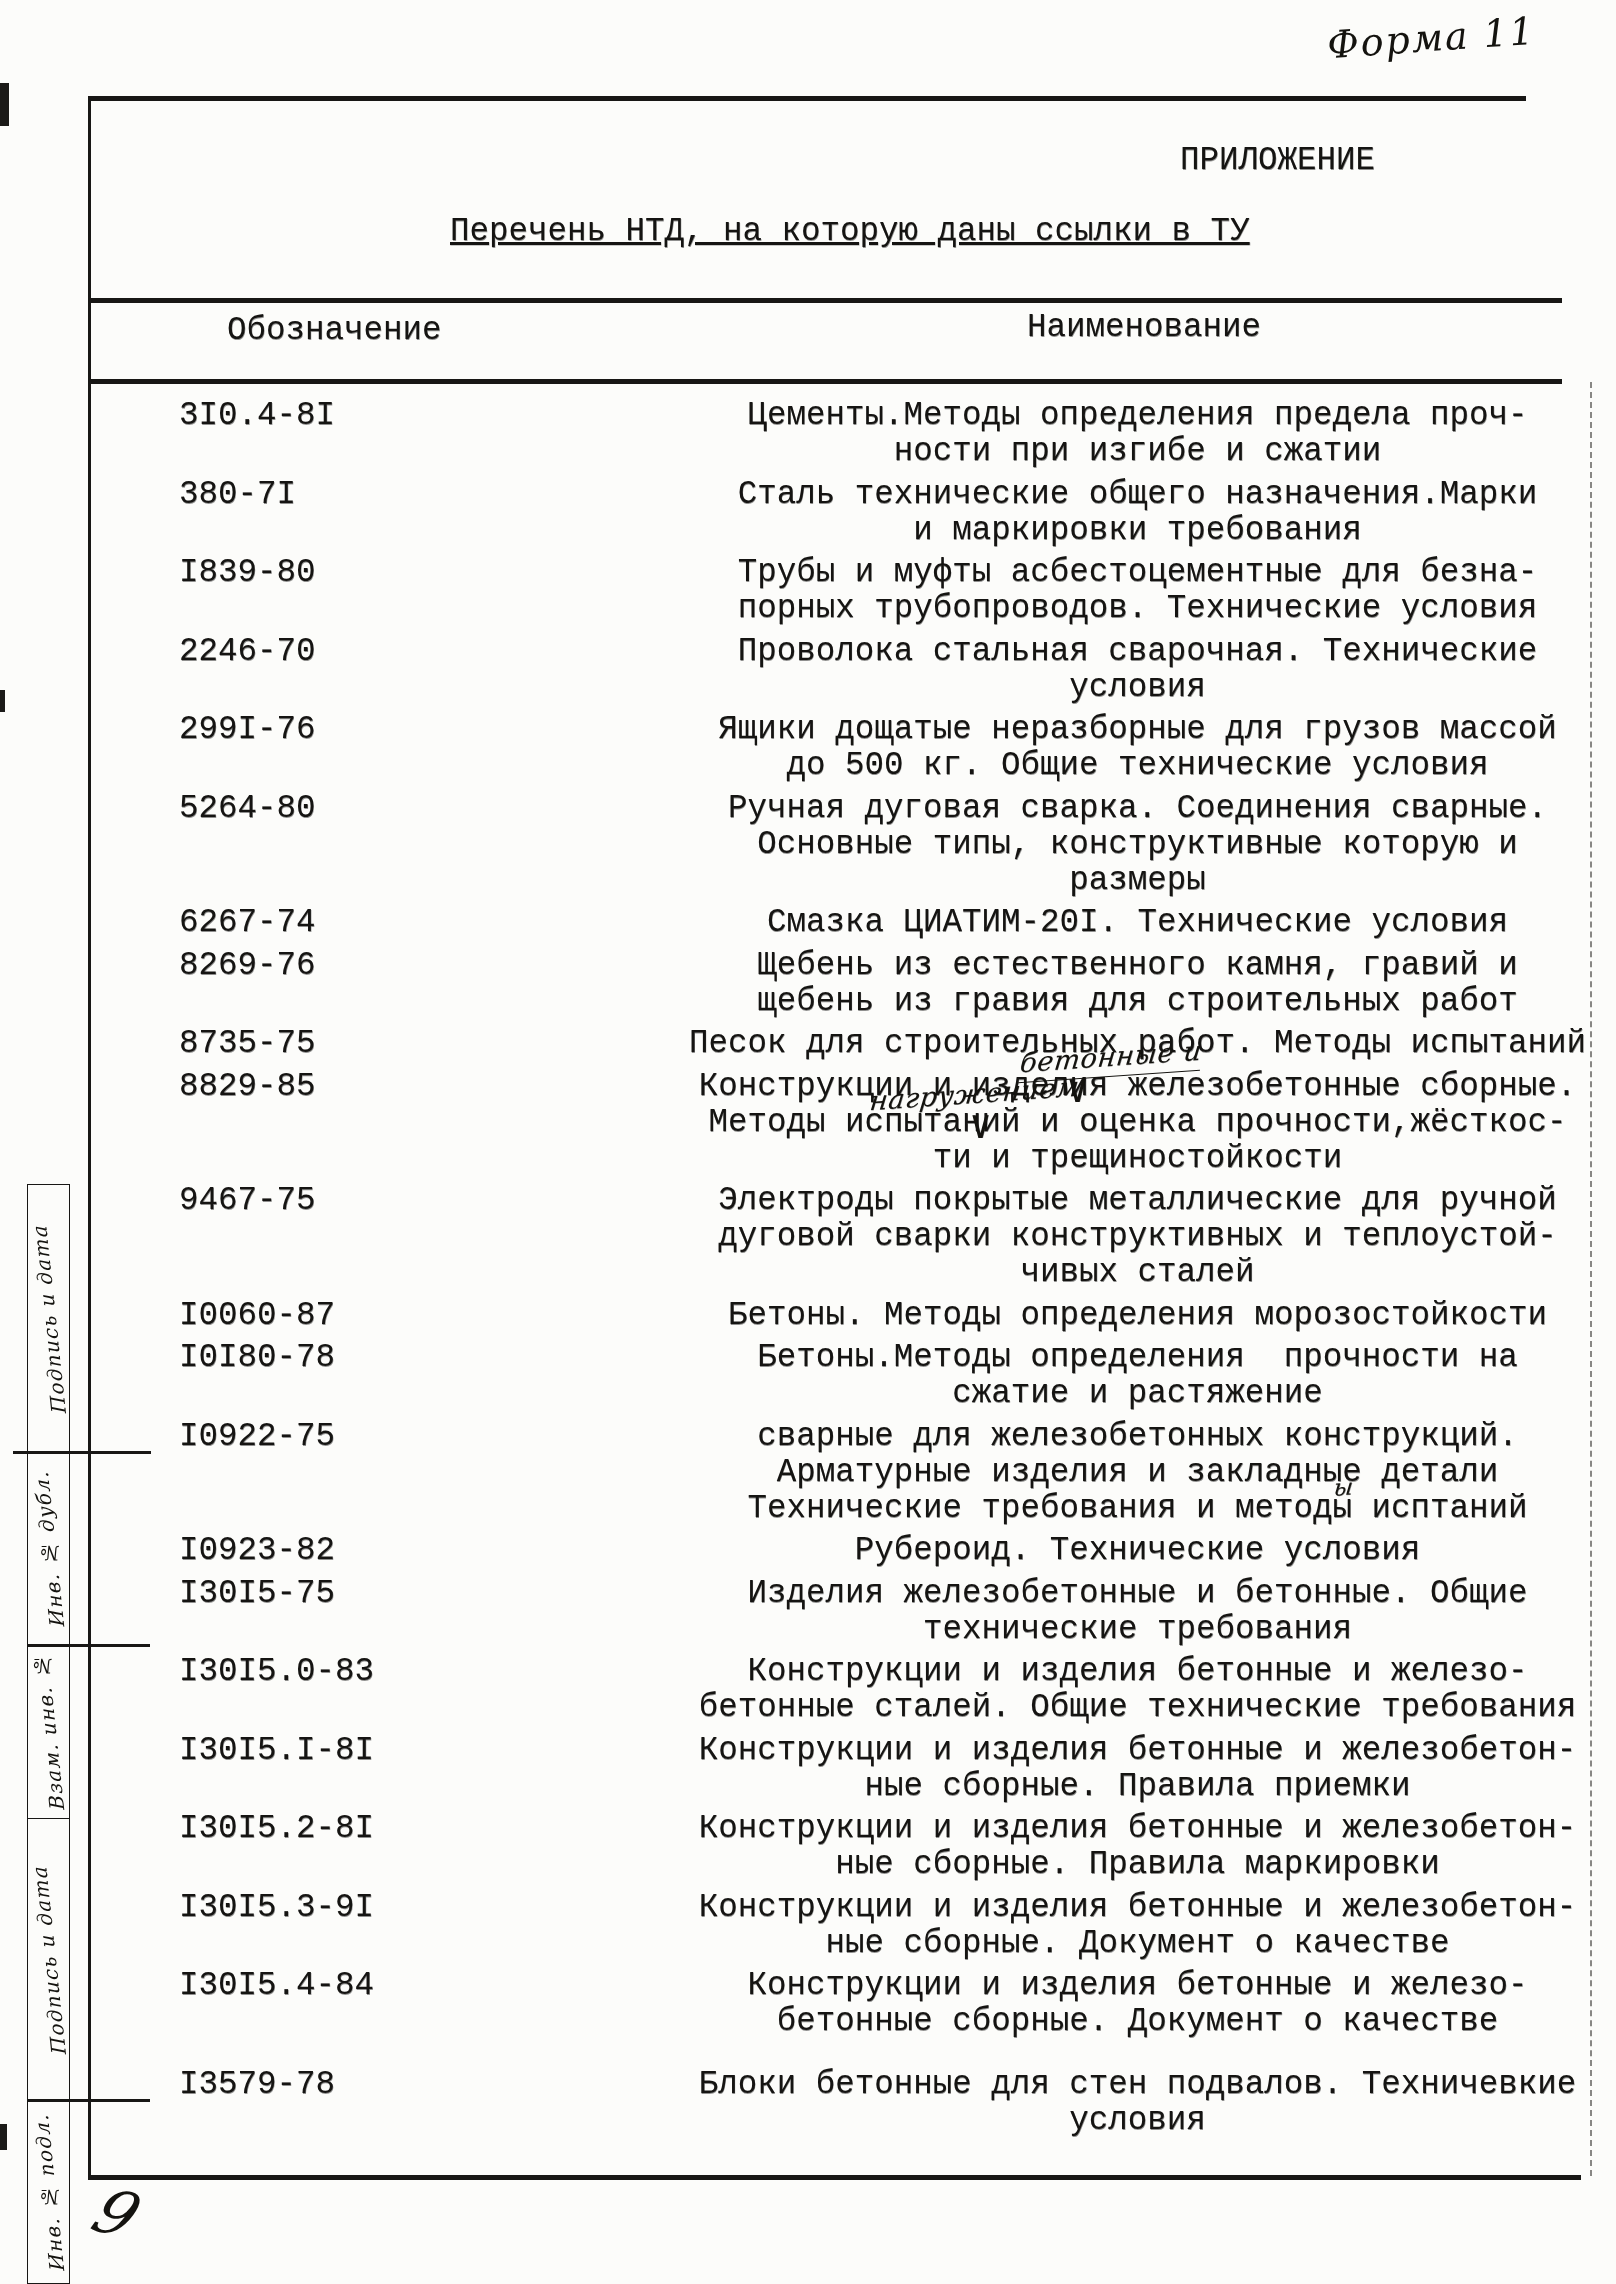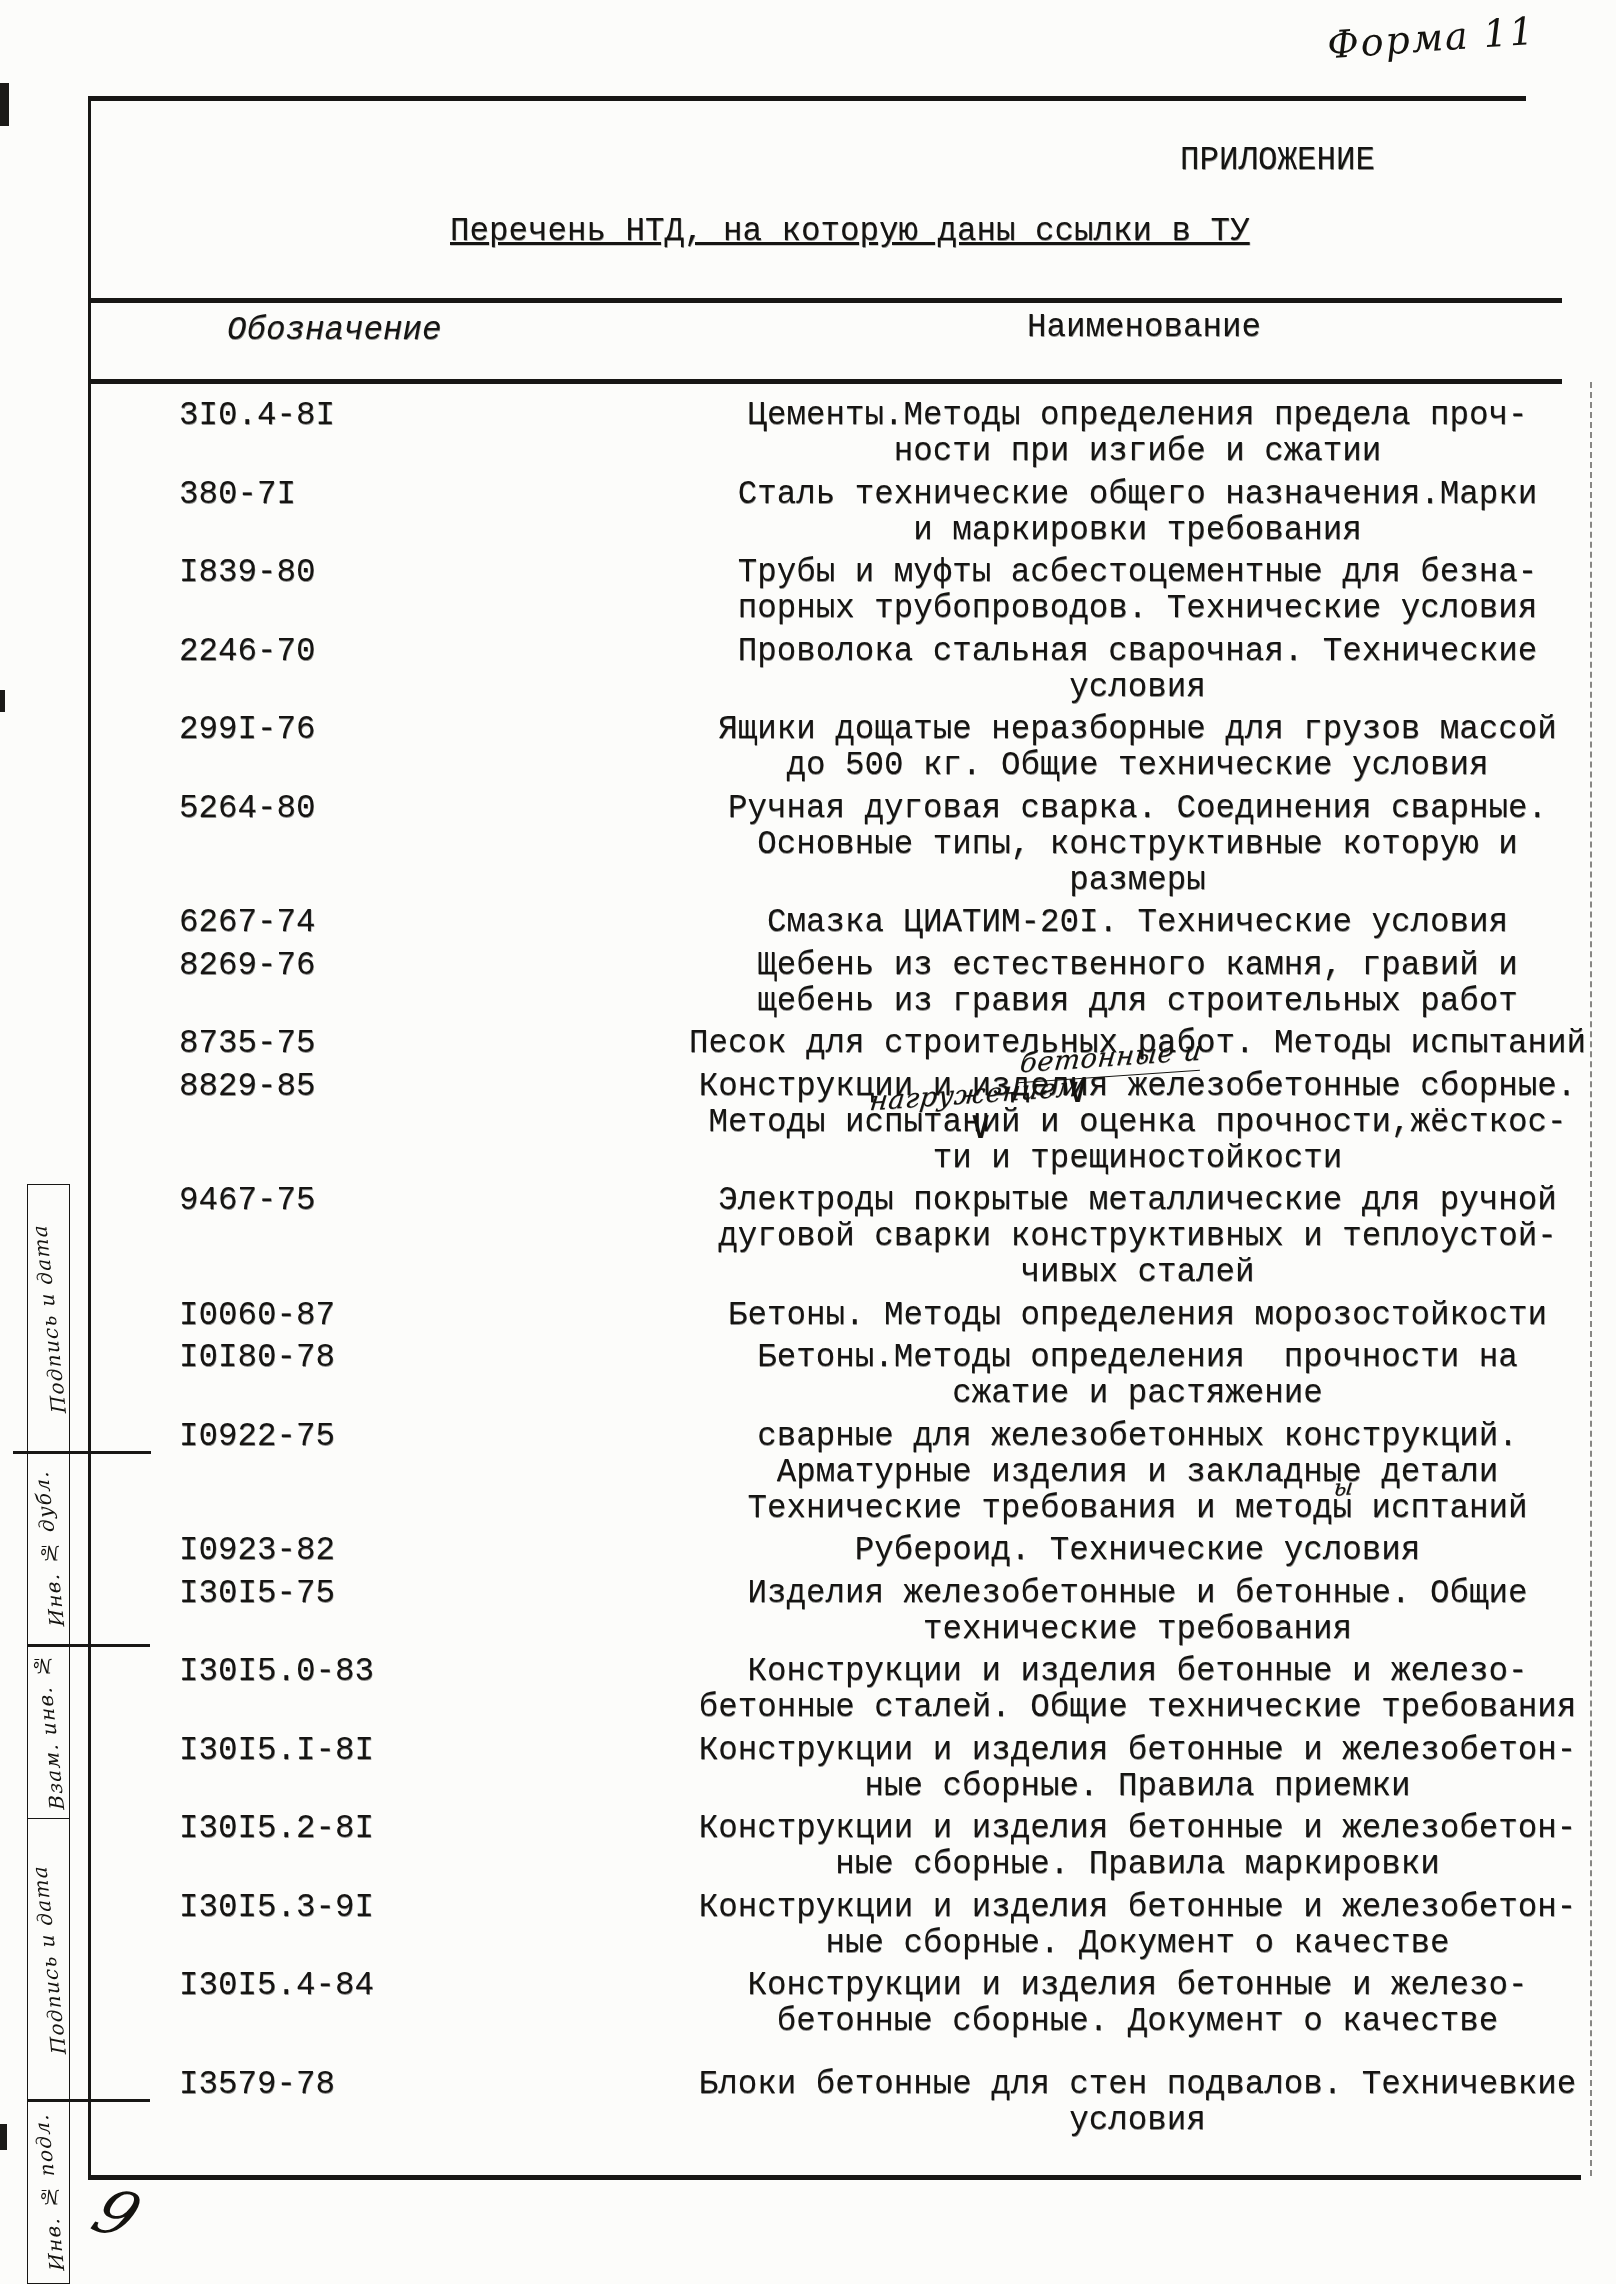"Обозначение" .colhead-1 { font-style: italic -> none }
